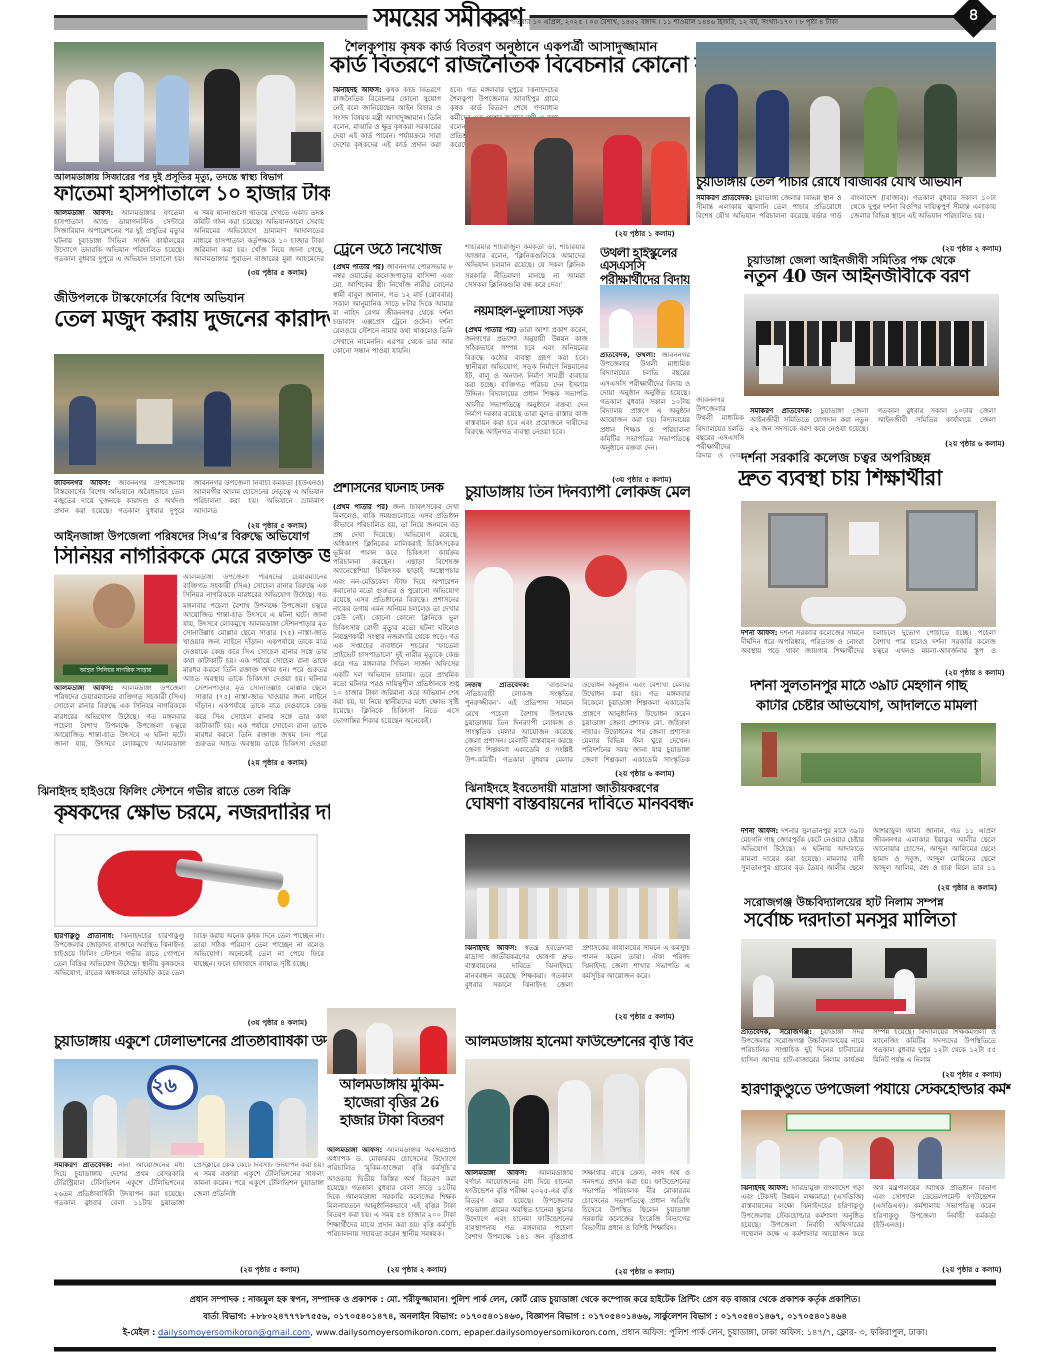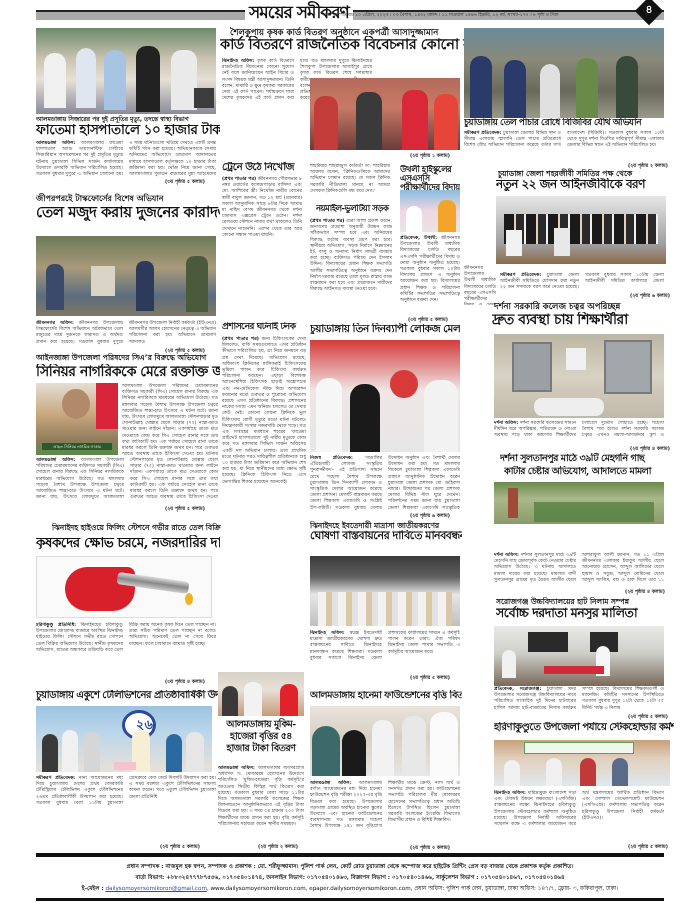"চুয়াডাঙ্গা জেলা শহরজীবী সমিতির পক্ষ" div.kicker { text: শহরজীবী -> আইনজীবী }
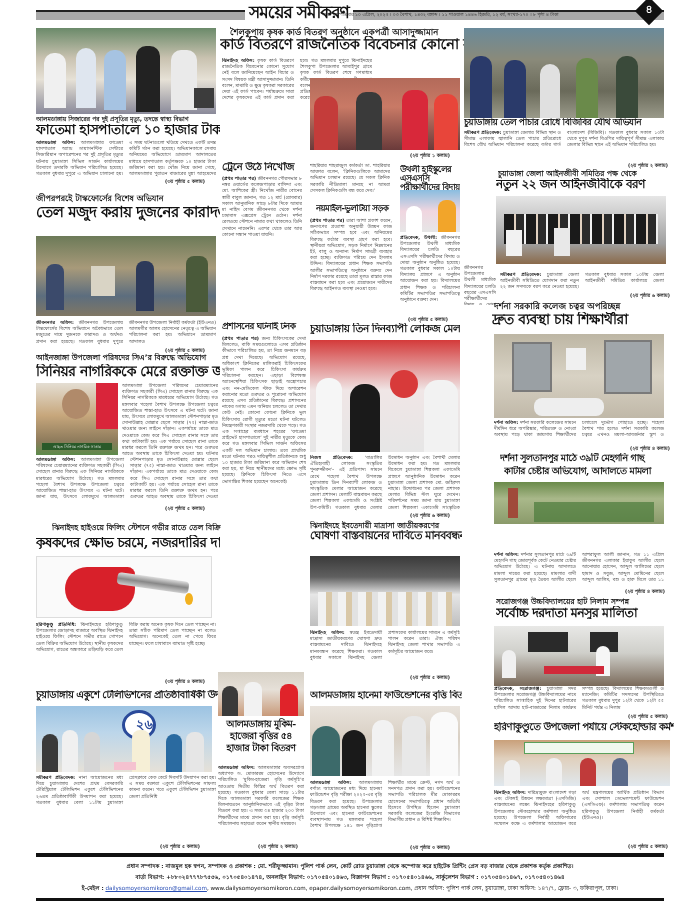"নতুন ২২ জন আইনজীবীকে বরণ" div.headline { text: ২২ -> 40 }
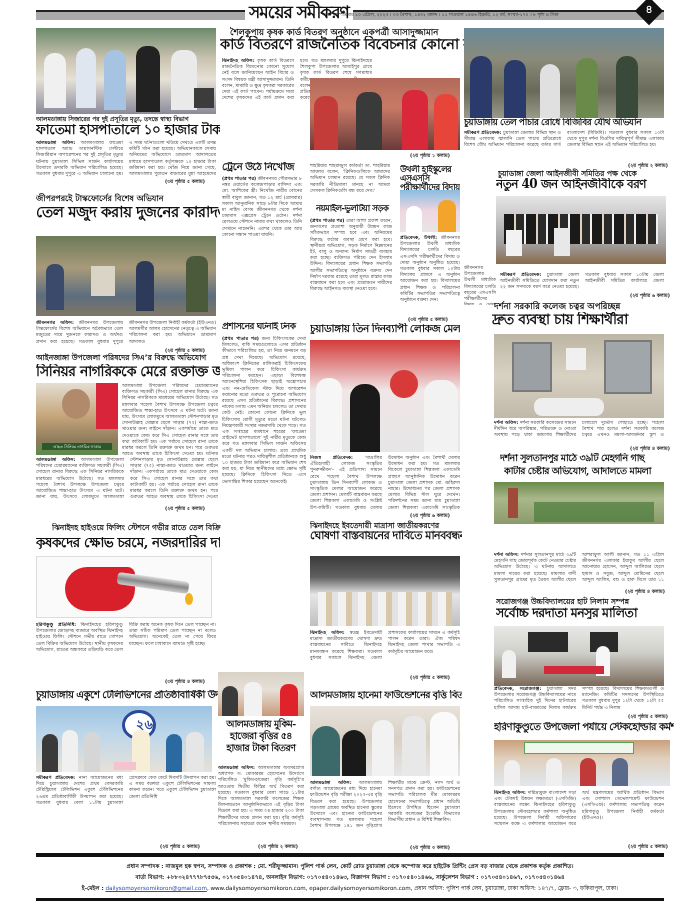"জীপরপরইে টাস্কফোর্সের বিশেষ অভিযান" div.kicker { text: জীপরপরইে -> জীউপলকে }
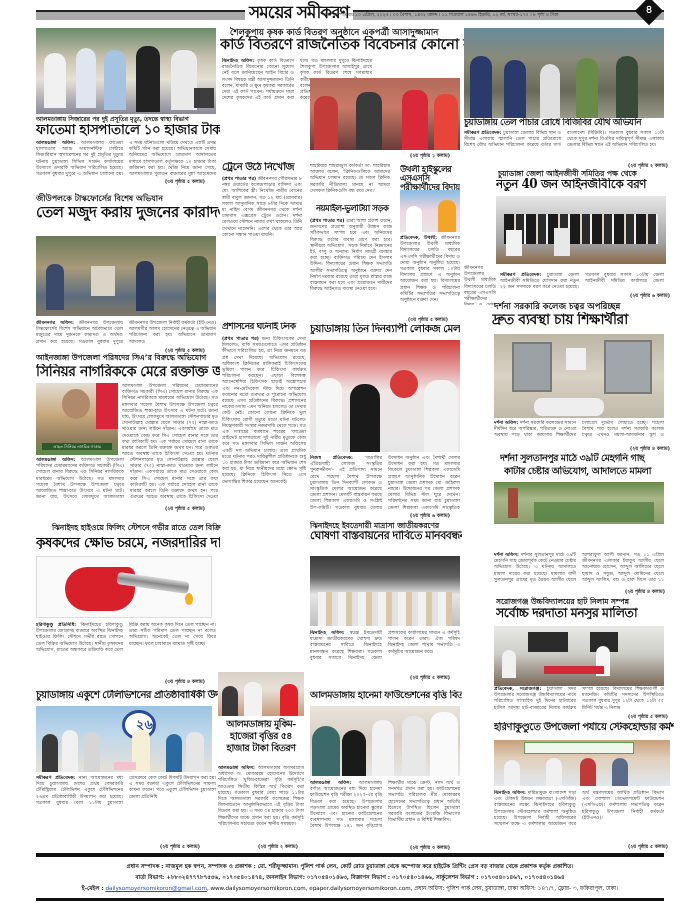"ঝিনাইদহ হাইওয়ে ফিলিং স্টেশনে গভীর" div.kicker { left: 52px -> 25px }
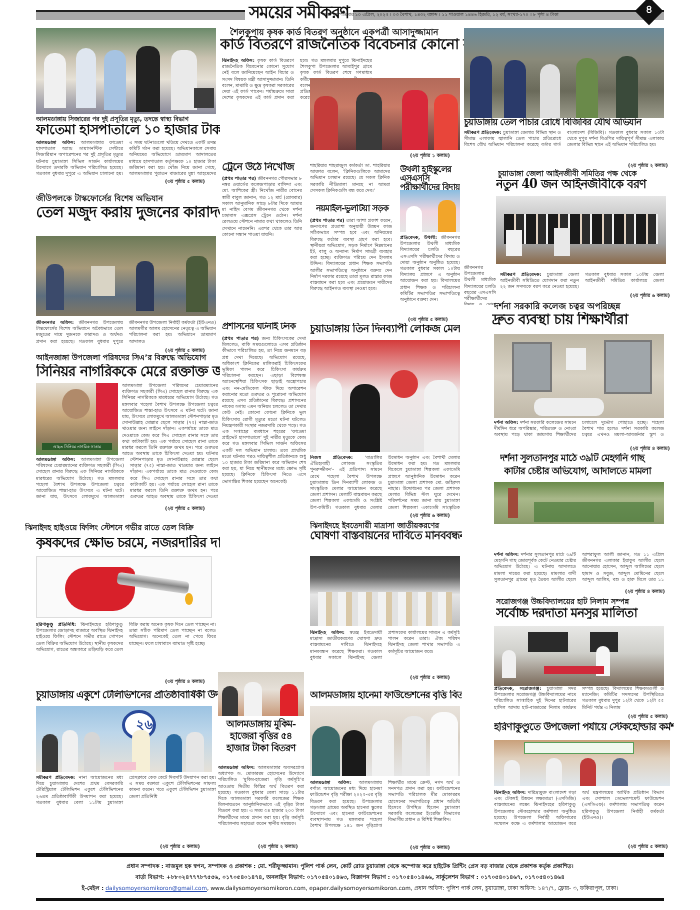"২৬" div { left: 86px -> 62px; text-align: right -> left }
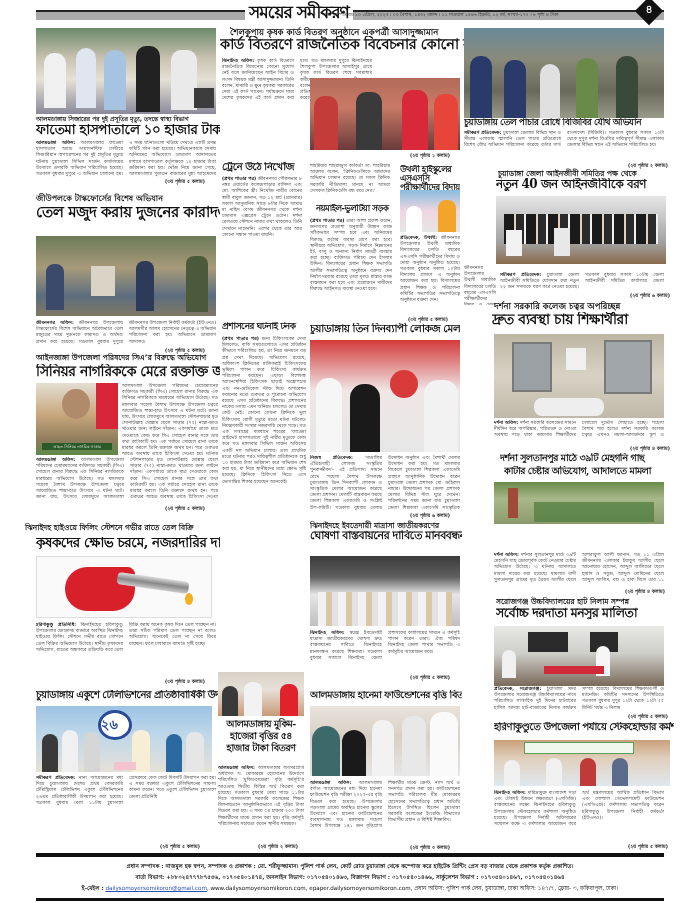"আলমডাঙ্গায় মুকিম-হাজেরা বৃত্তির ৫৪" div.headline { text: ৫৪ -> 26 }
